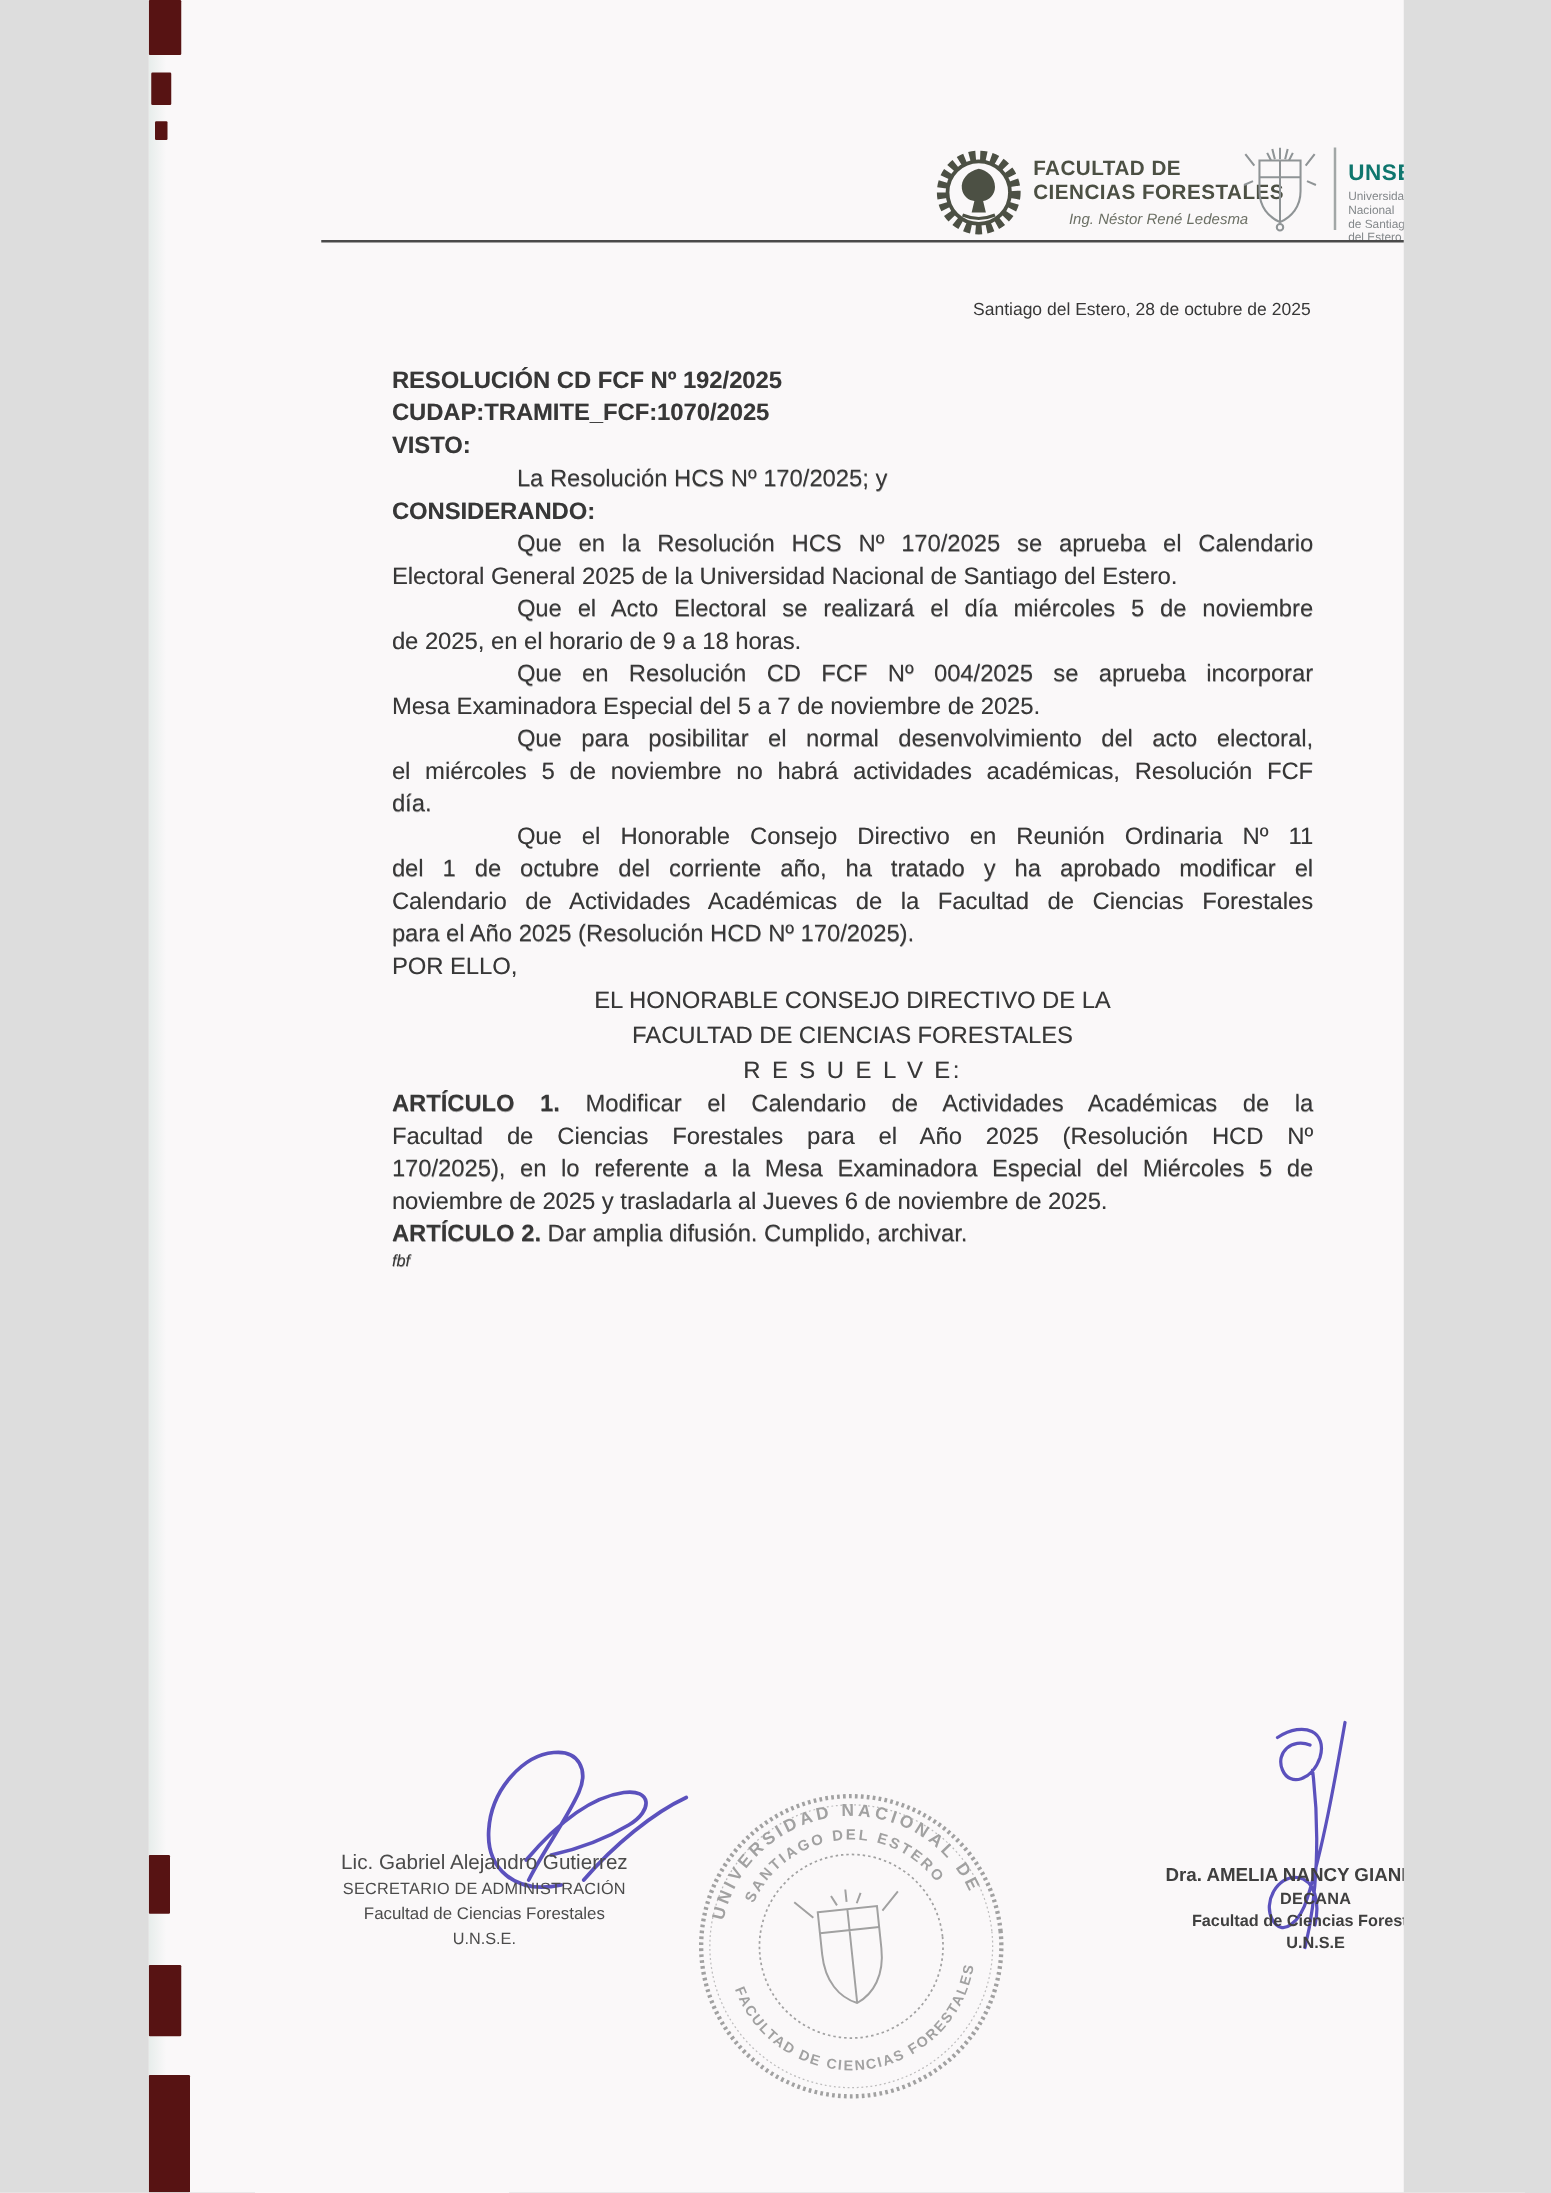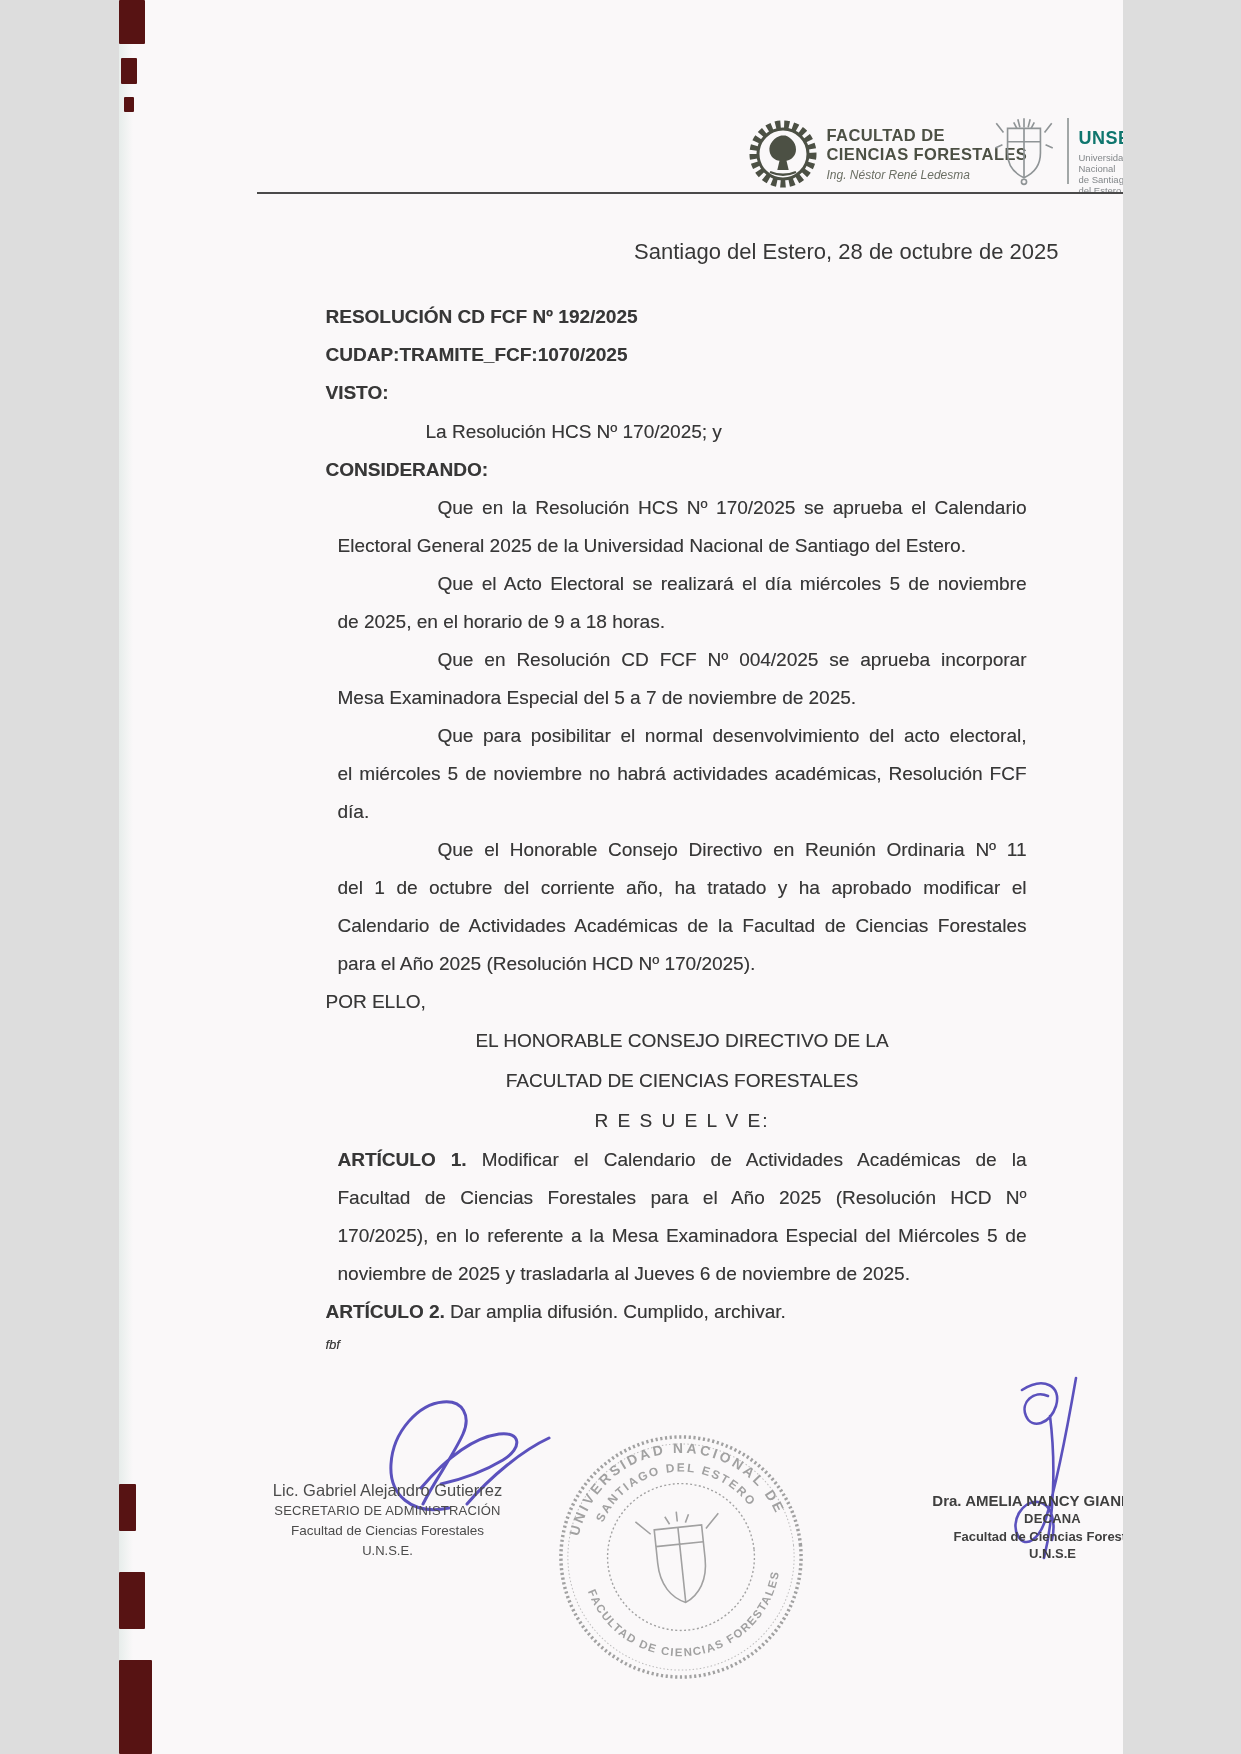"Ing. Néstor René Ledesma" .fcf-sub { text-align: none -> center }
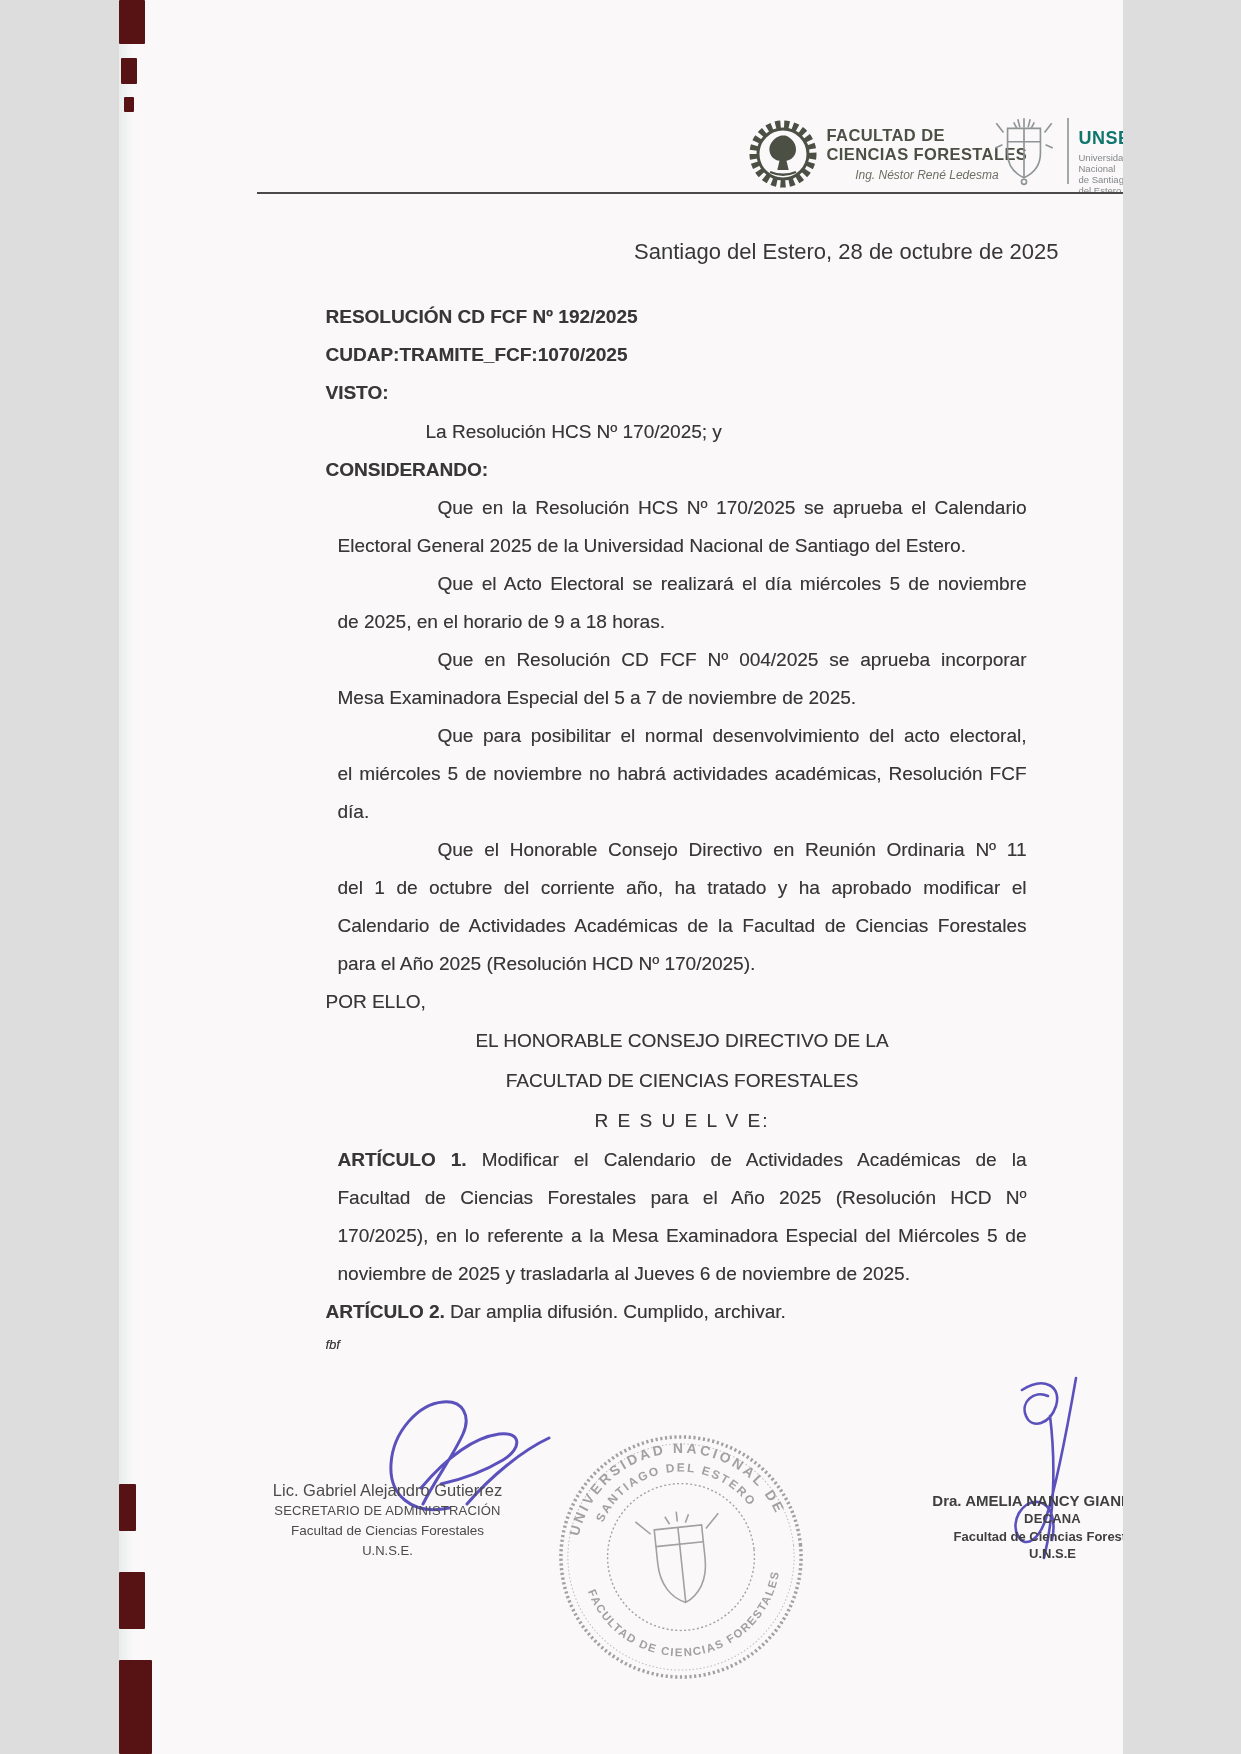"Santiago del Estero, 28 de" .dateline { font-size: 22px -> 14px; left: 203px -> 193px }
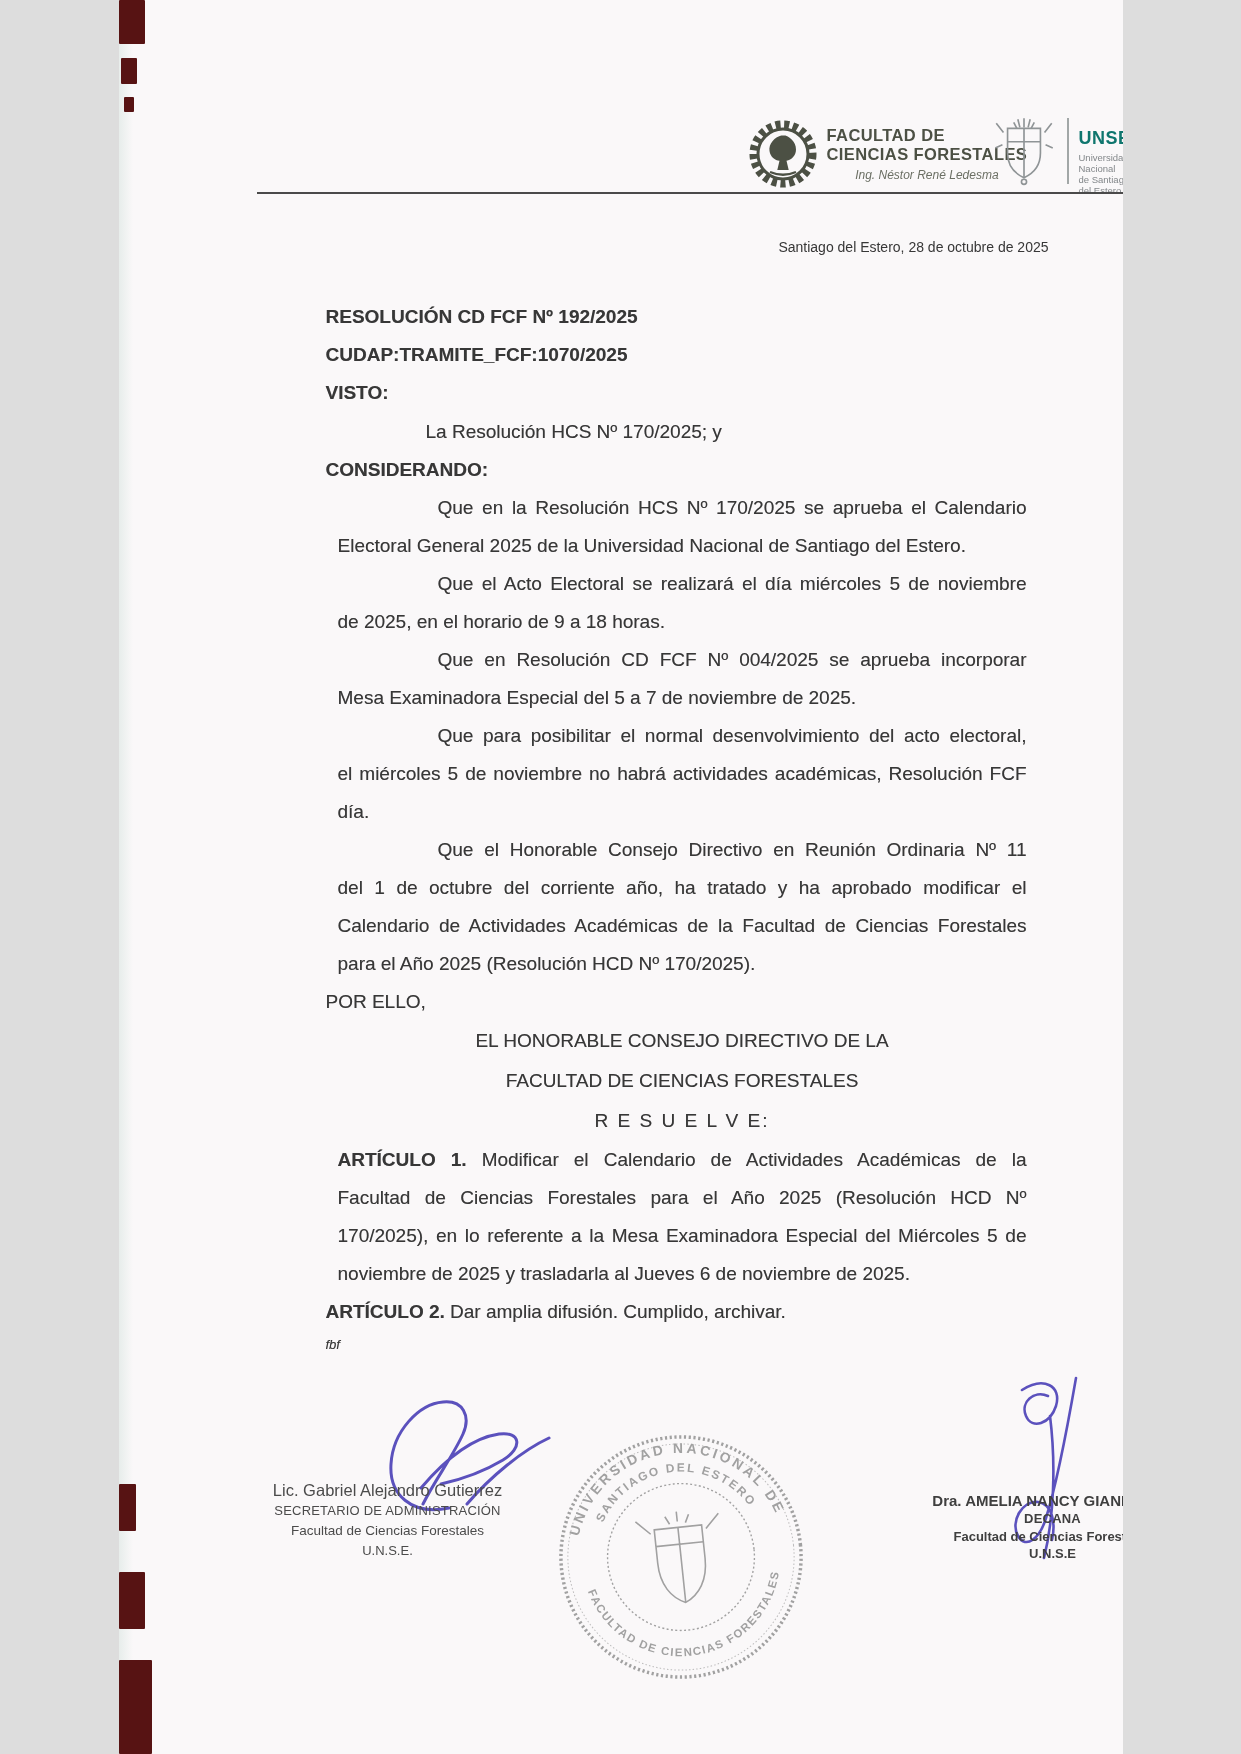"RESOLUCIÓN CD FCF Nº 192/2025" .col div { margin: 12px -> 0 }
